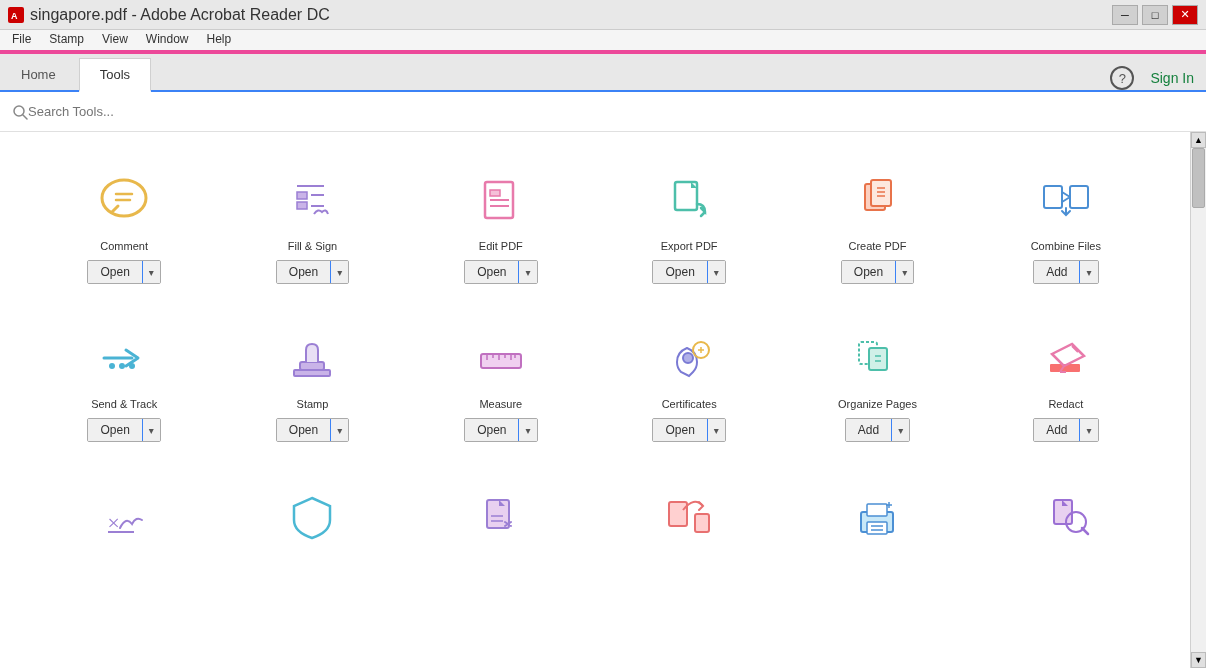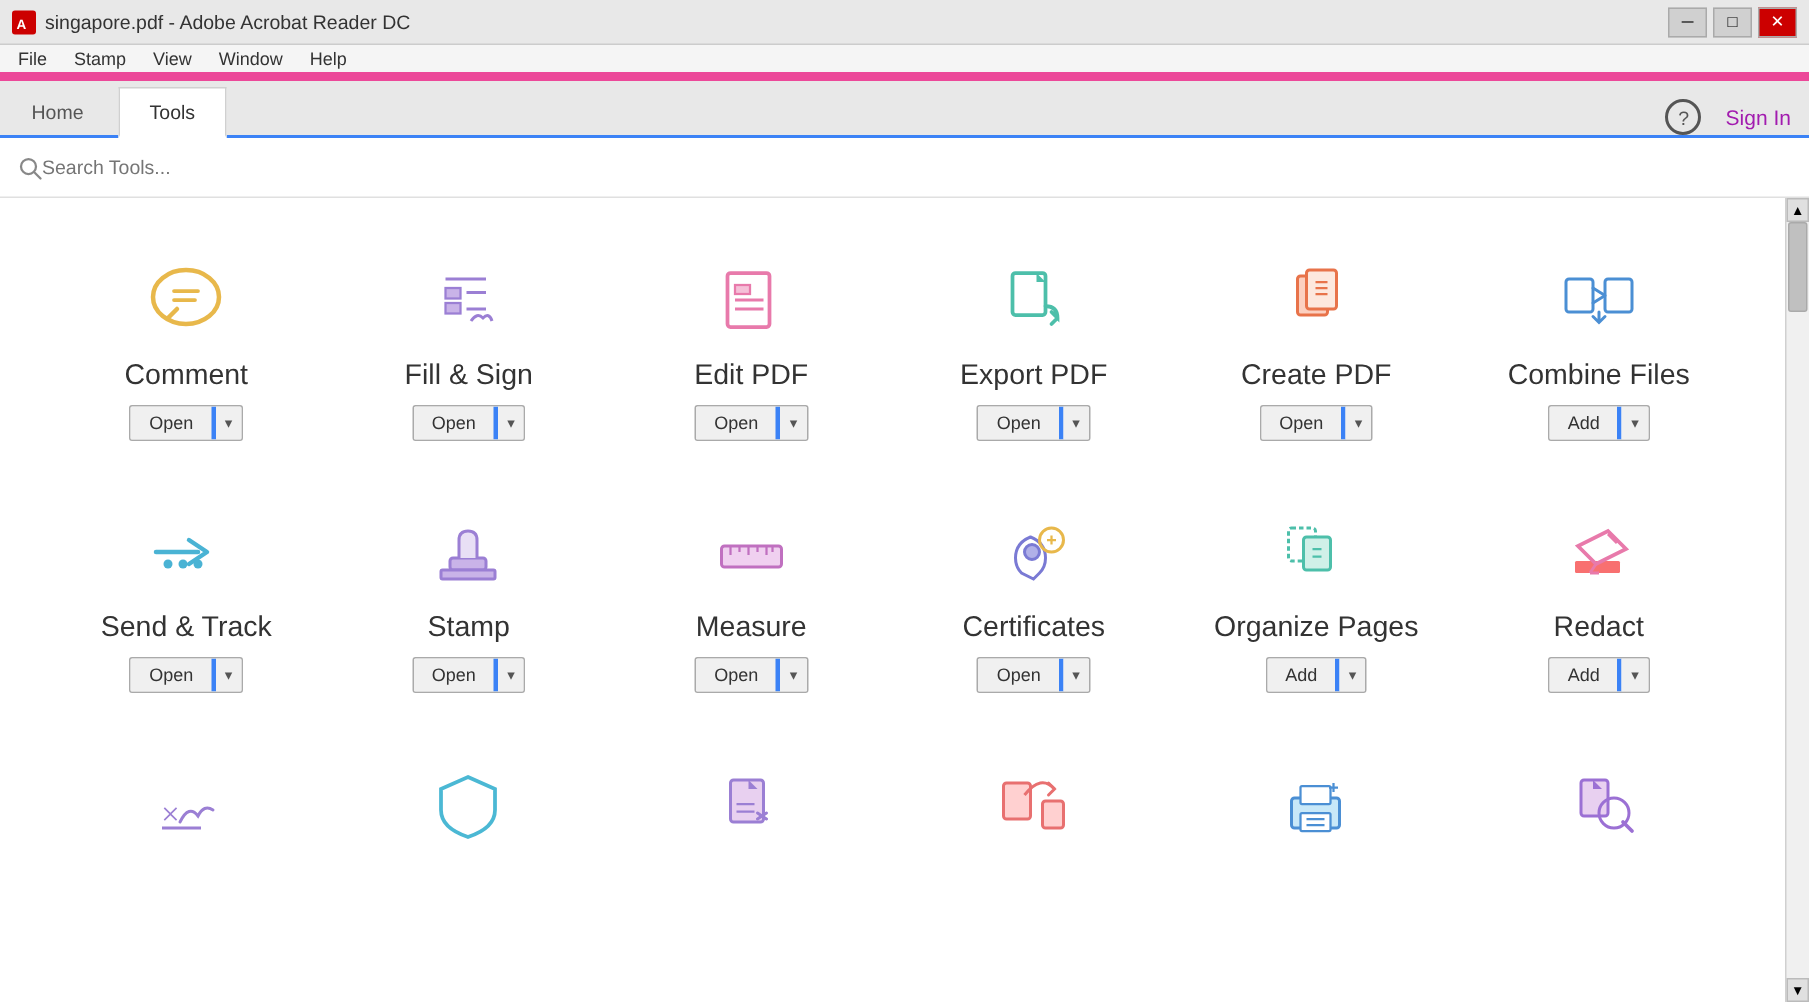"singapore.pdf - Adobe Acrobat Reader" .title-bar-text { font-size: 13px -> 16px }
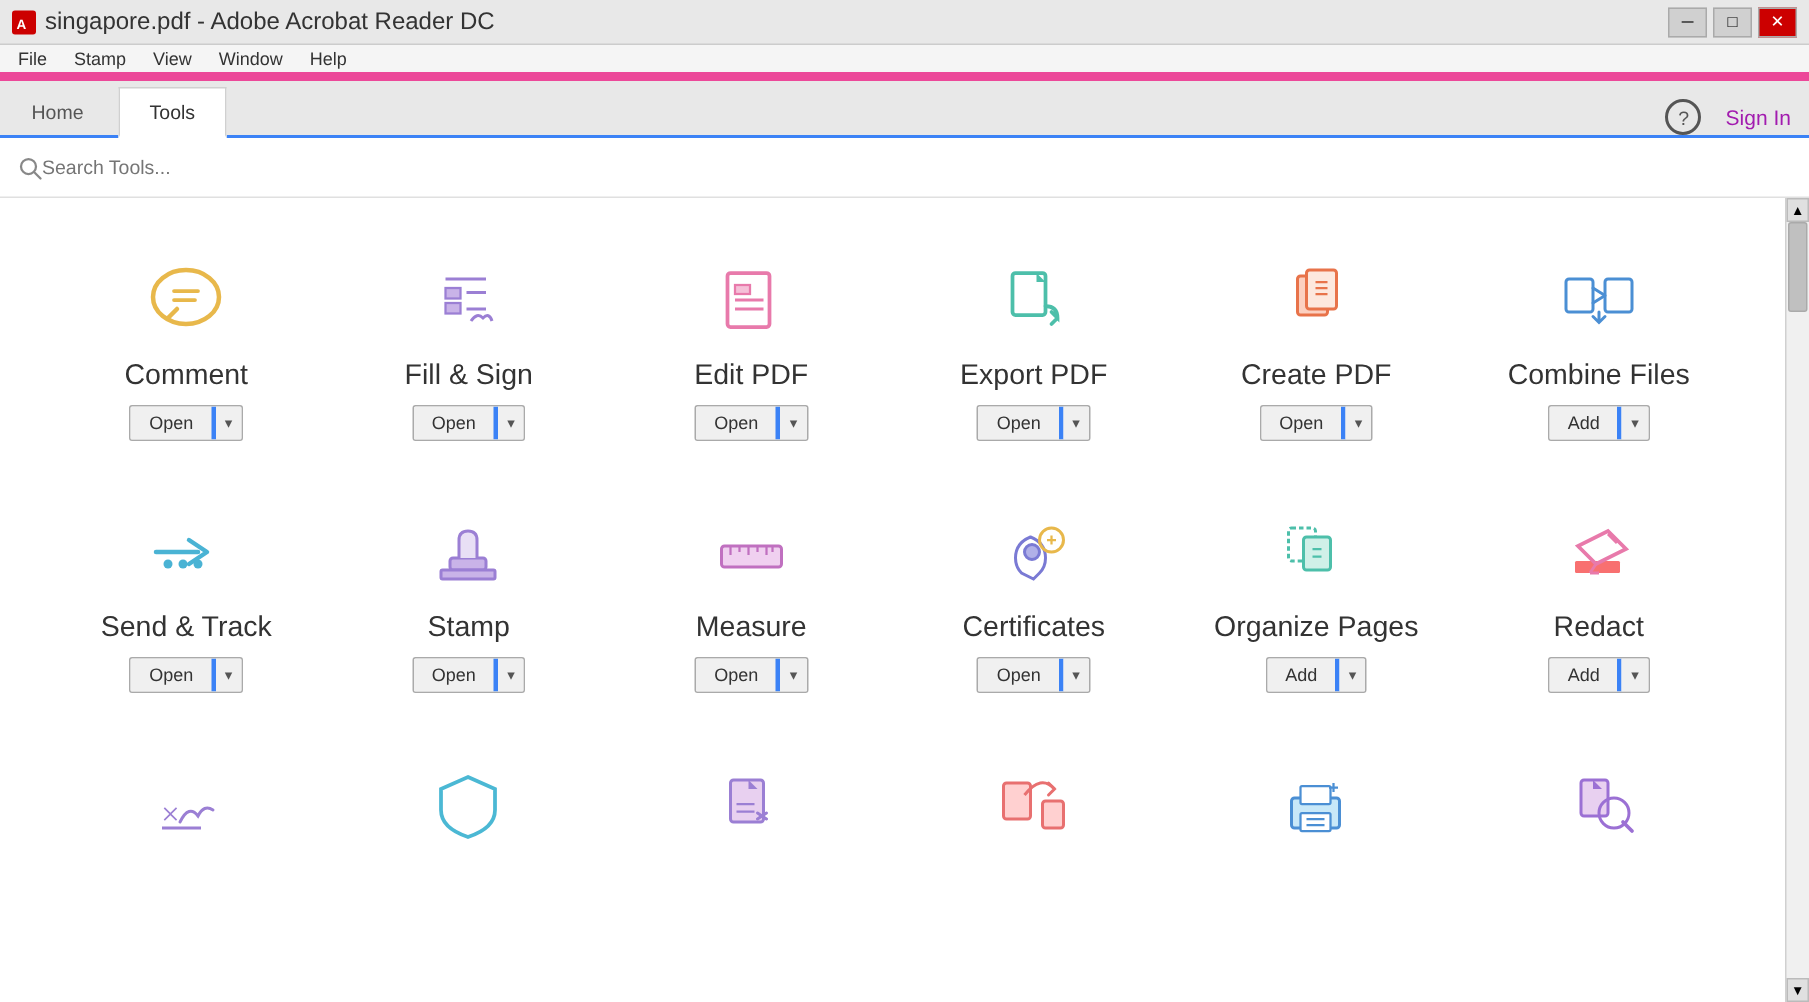"File" .menu-bar { border-bottom: 6px solid #ec4899 -> 4px solid #ec4899 }
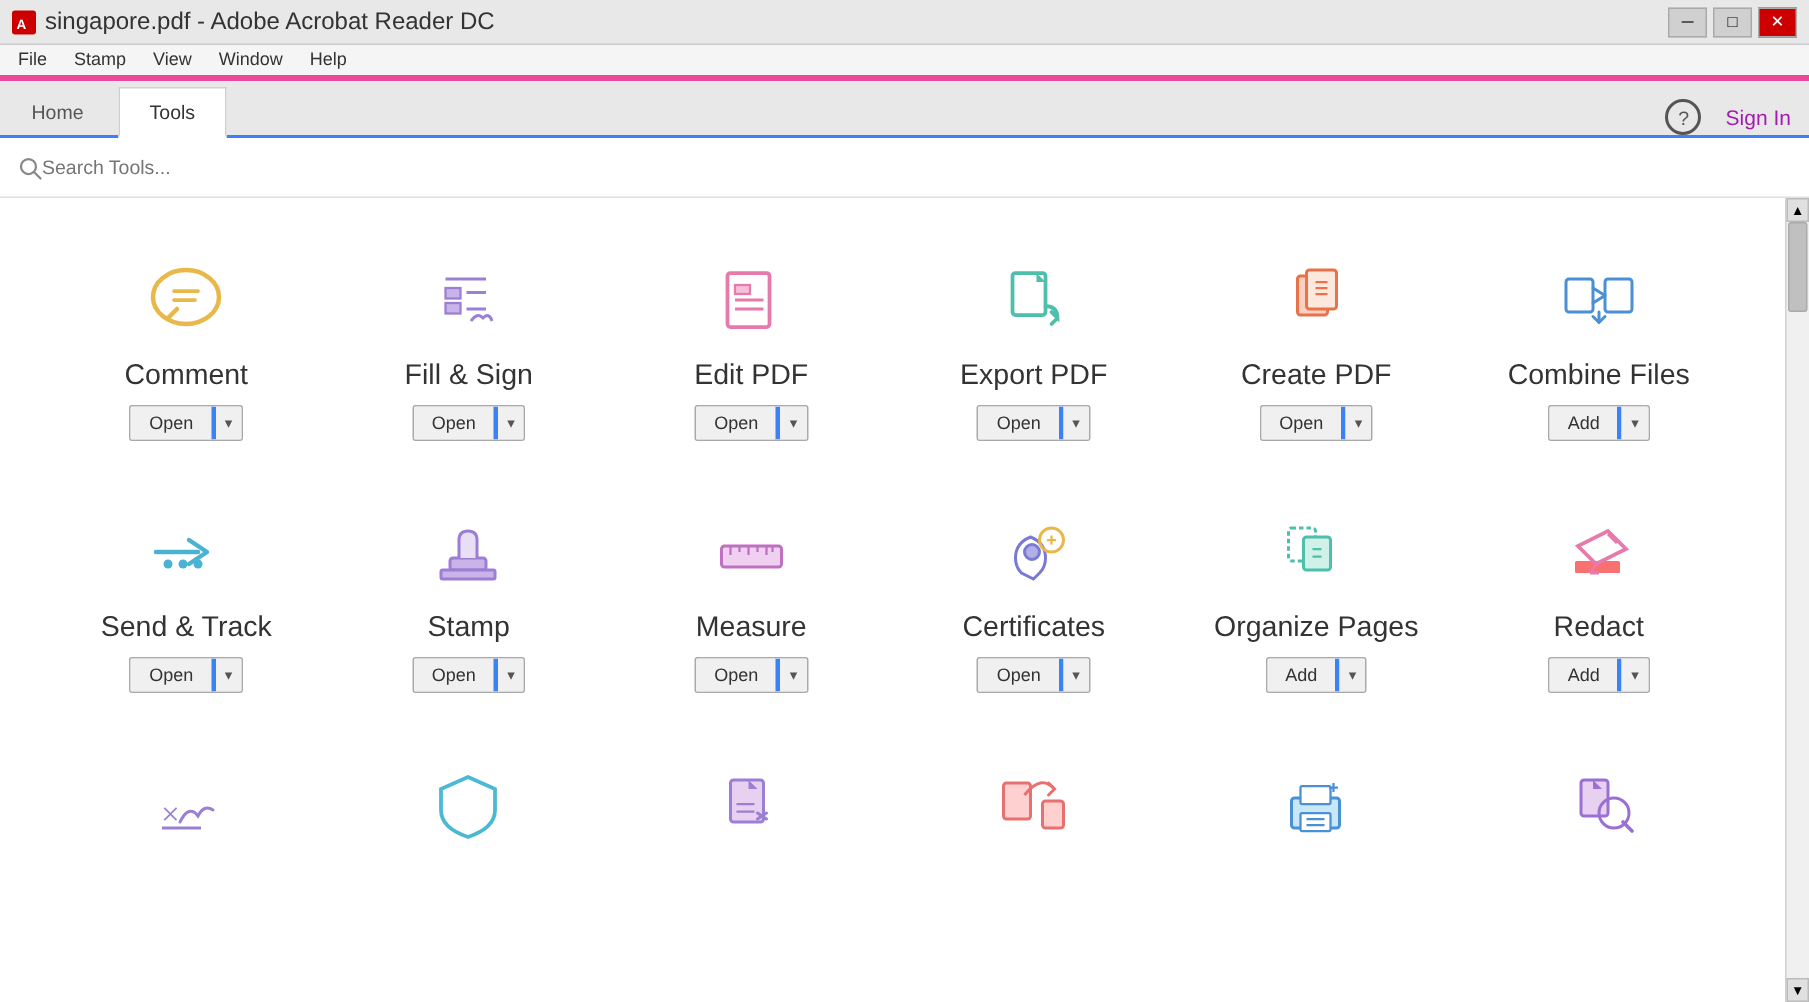"Sign In" .signin-btn { color: #a21caf -> #15803d }
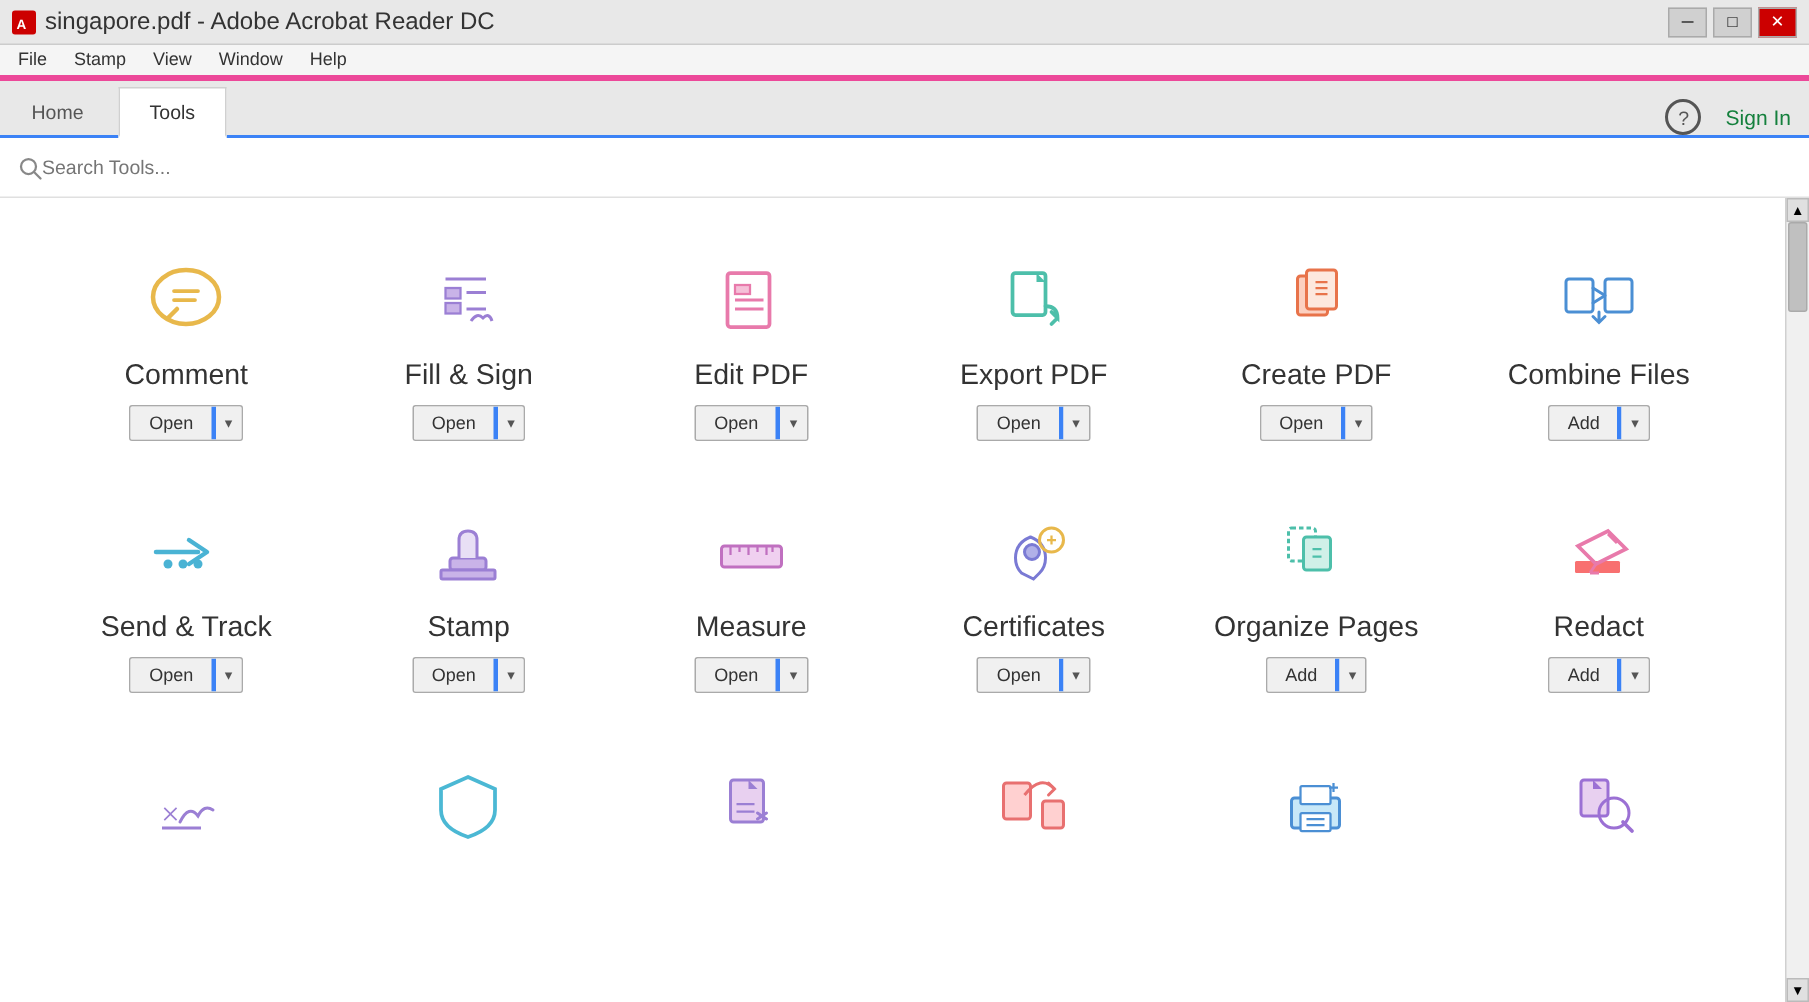"Comment" .tool-label { font-size: 19px -> 11px }
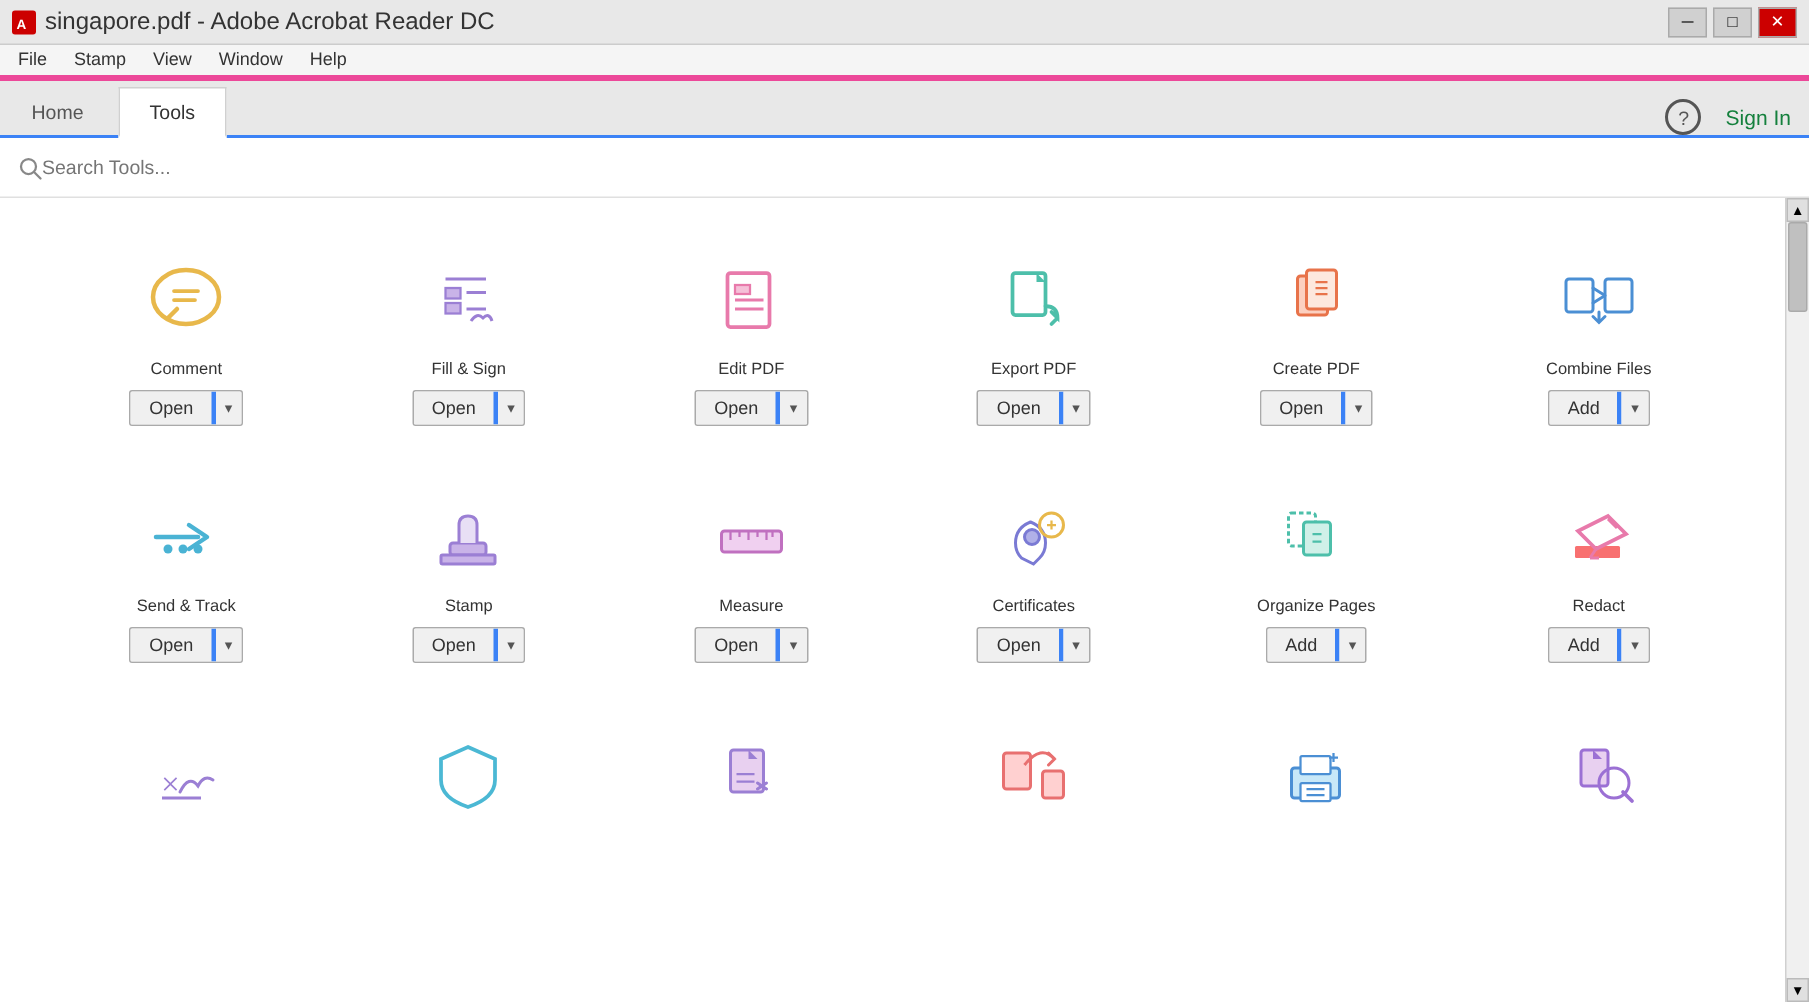"Open" .tool-btn-main { border-right: 3px solid #3b82f6 -> 1px solid #3b82f6 }
